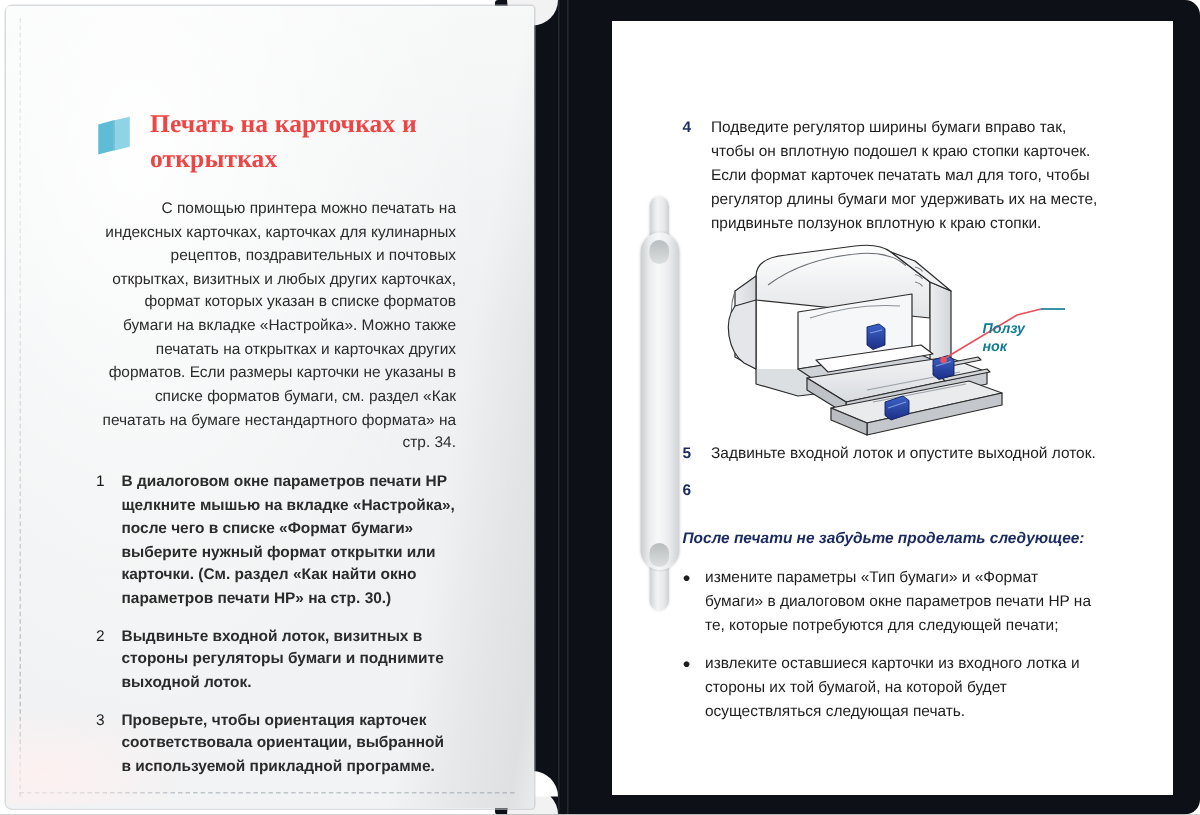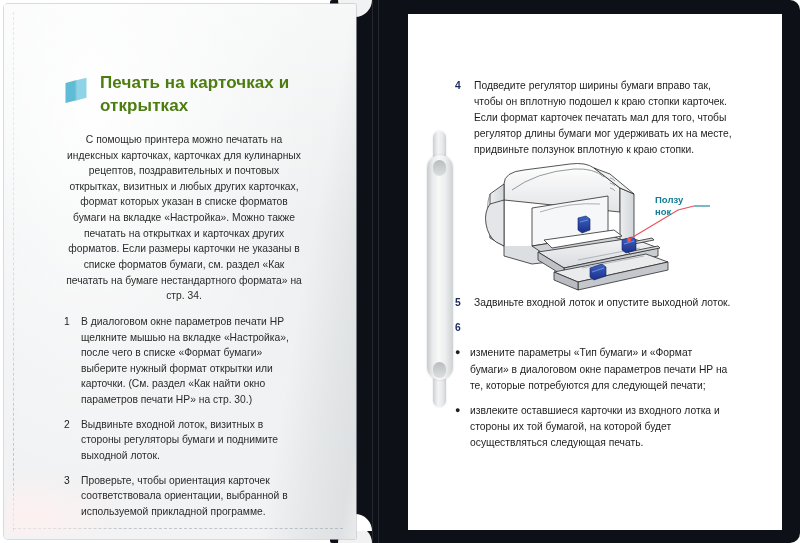"Печать на карточках и открытках" .page-title { color: #4d7c0f -> #ef4444; font-family: none -> Liberation Serif, serif }
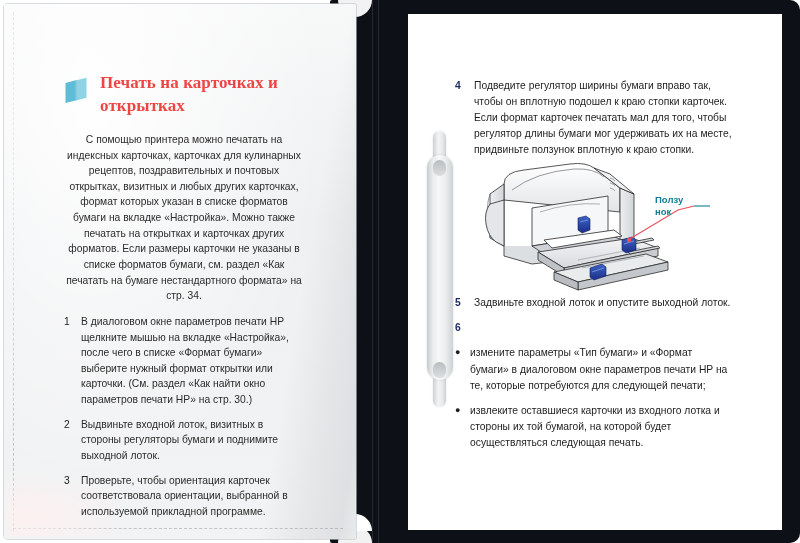"С помощью принтера можно печатать" .body-para { text-align: center -> right }
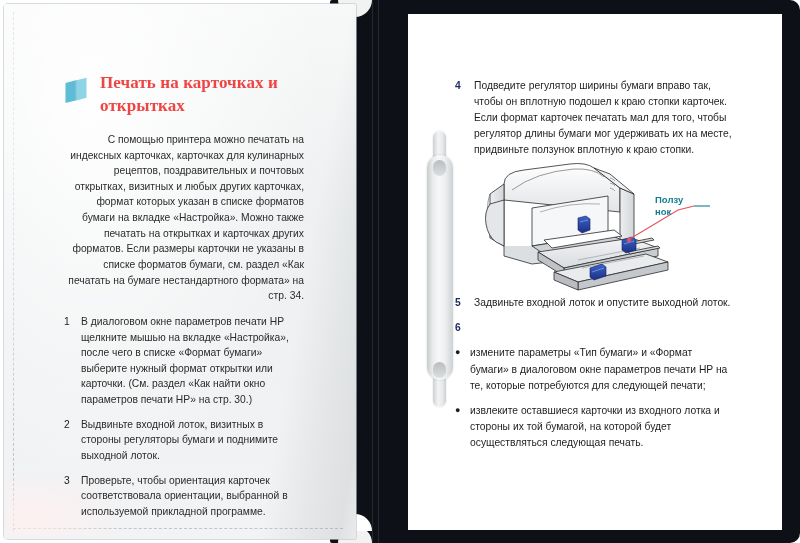"Ползу" .callout-label { font-style: none -> italic; top: 194px -> 214px }
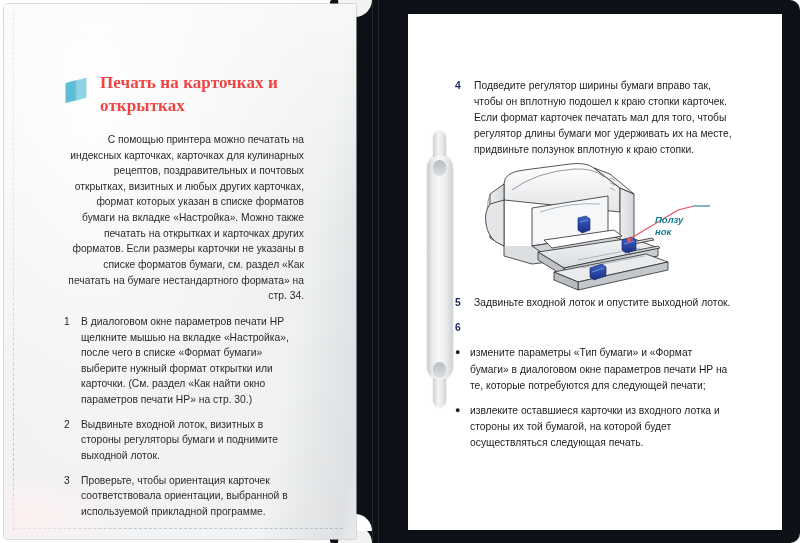"В диалоговом окне параметров печати" .step-body p:last-child { font-weight: none -> bold }
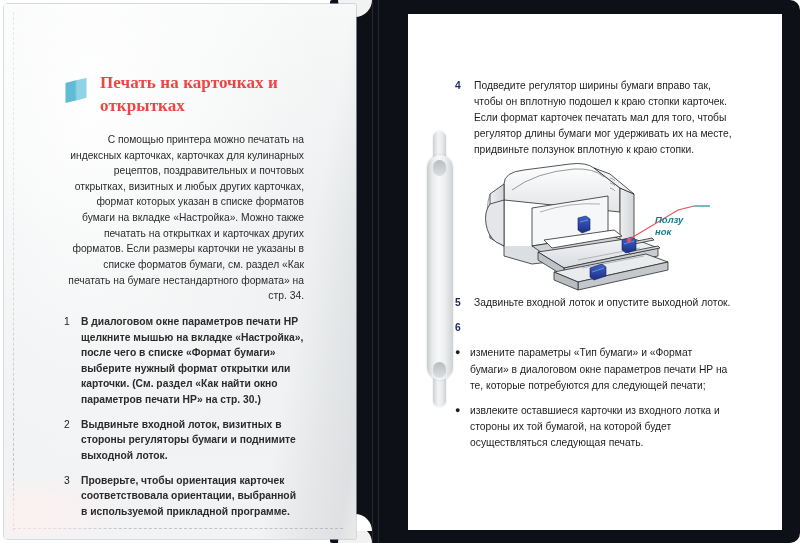"После печати не забудьте проделать" div.rnote { html: none -> <div>После печати не забудьте проделать следующее:</div> }
